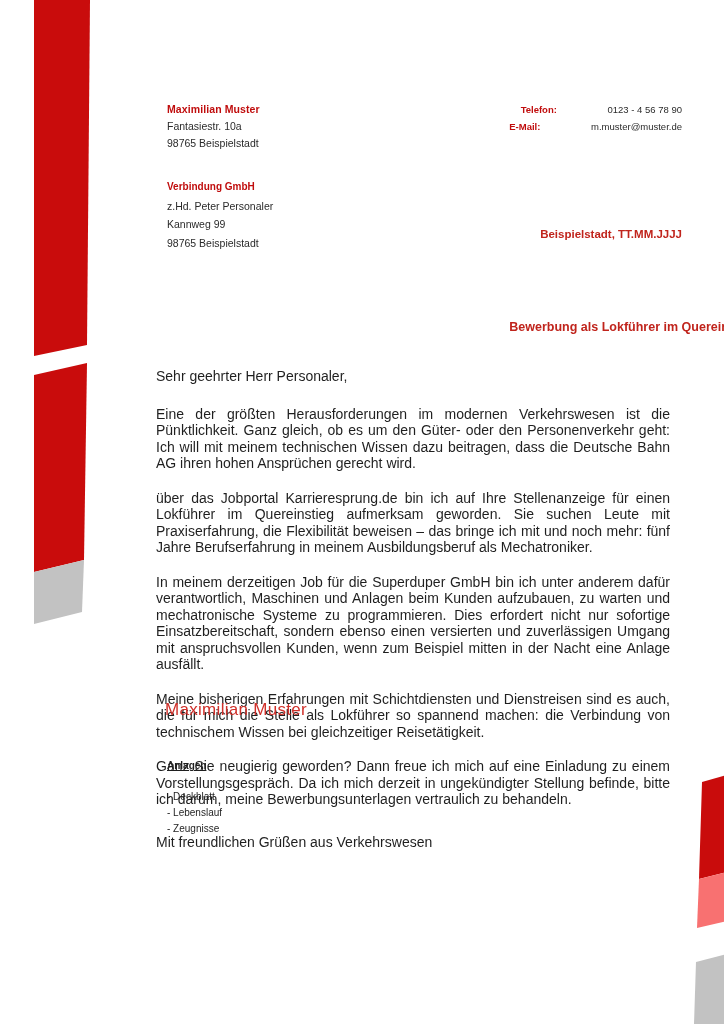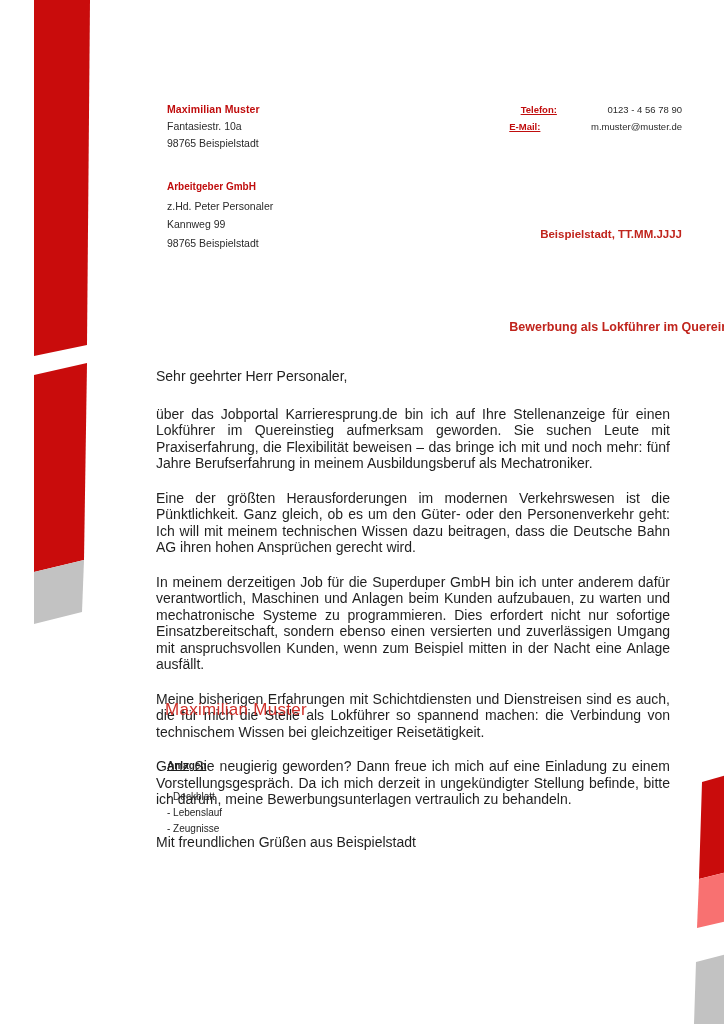"Telefon:" .contact-label { text-decoration: underline -> none }
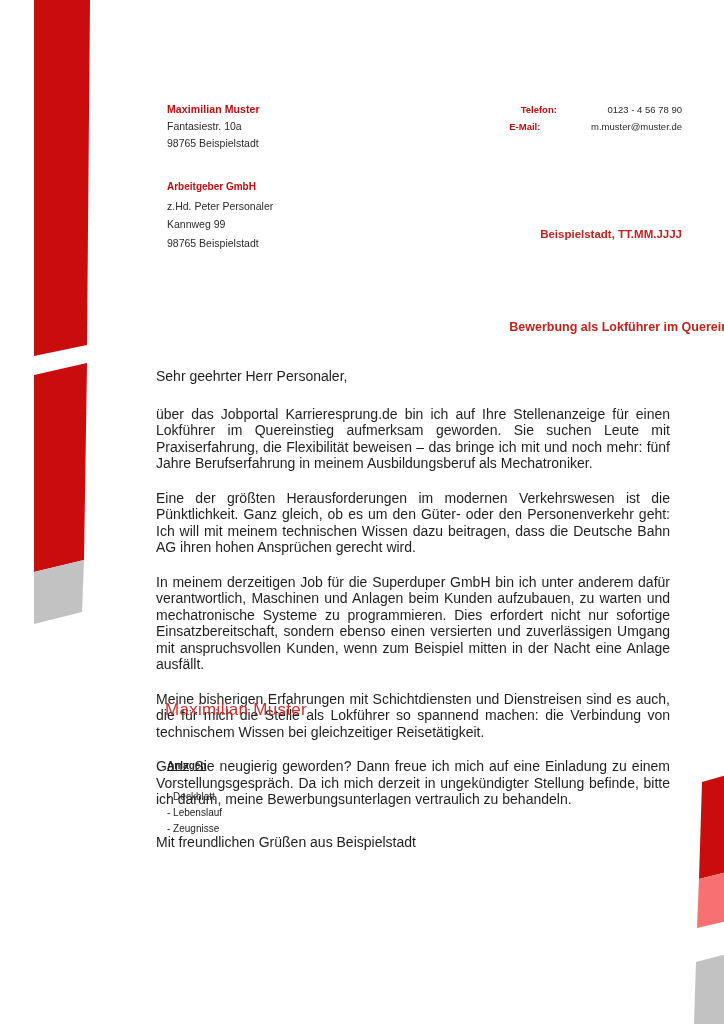"Arbeitgeber GmbH" div.recipient-name { text: Arbeitgeber -> Verbindung }
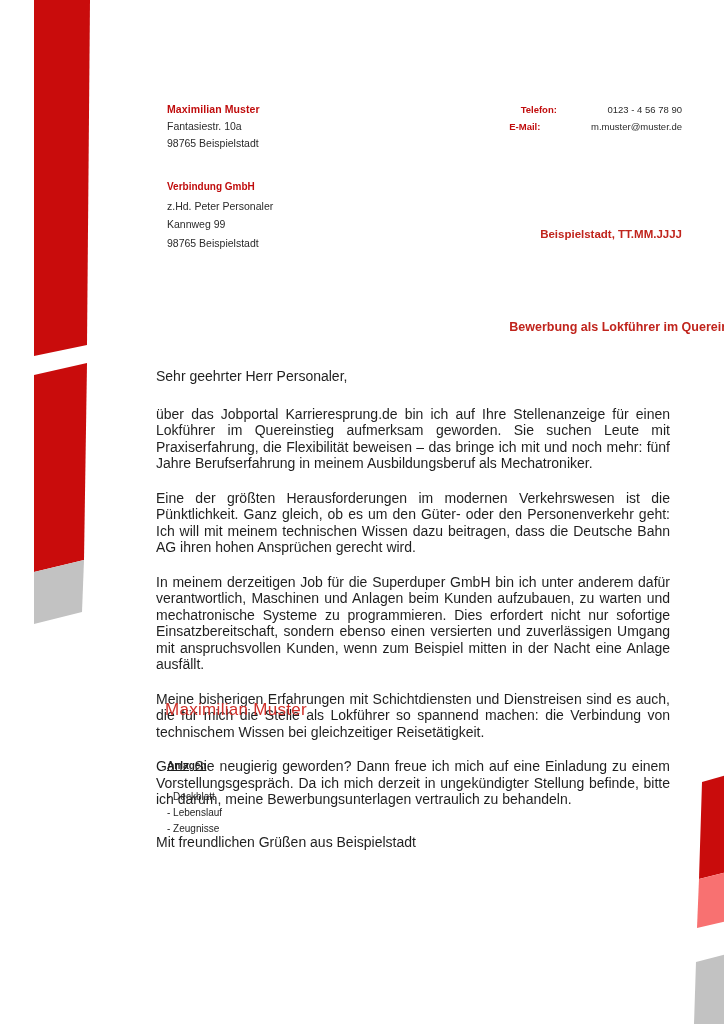"über das Jobportal Karrieresprung.de bin" p.para { order: before "Eine der größten Herausforderungen im" -> after "Eine der größten Herausforderungen im" }
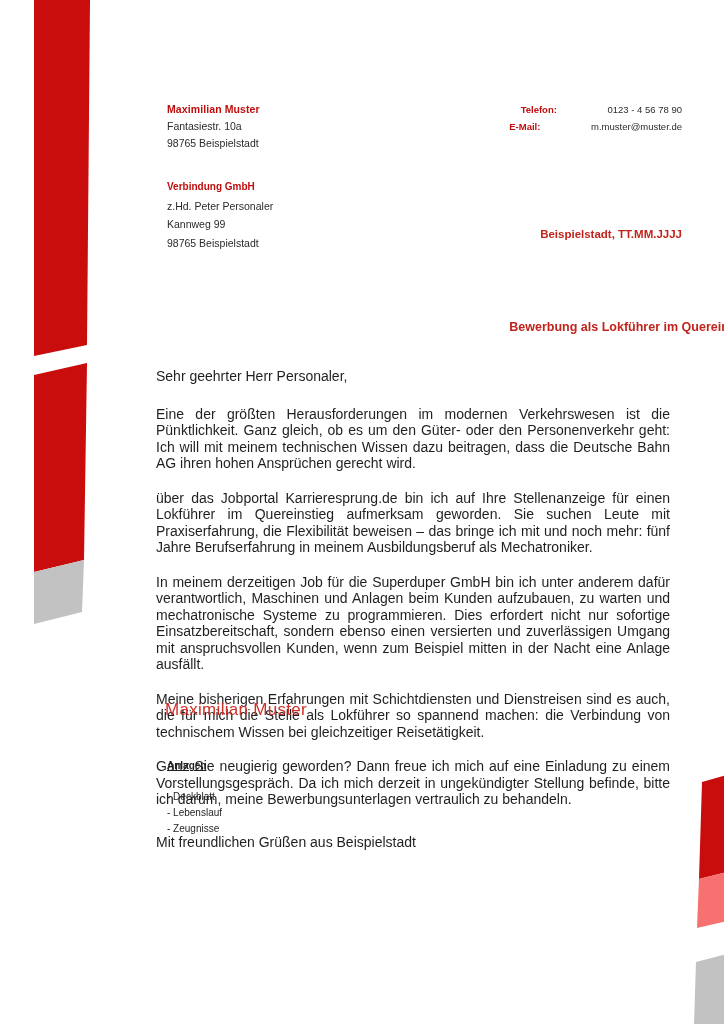"Mit freundlichen Grüßen aus" p.closing { text: Beispielstadt -> Verkehrswesen }
